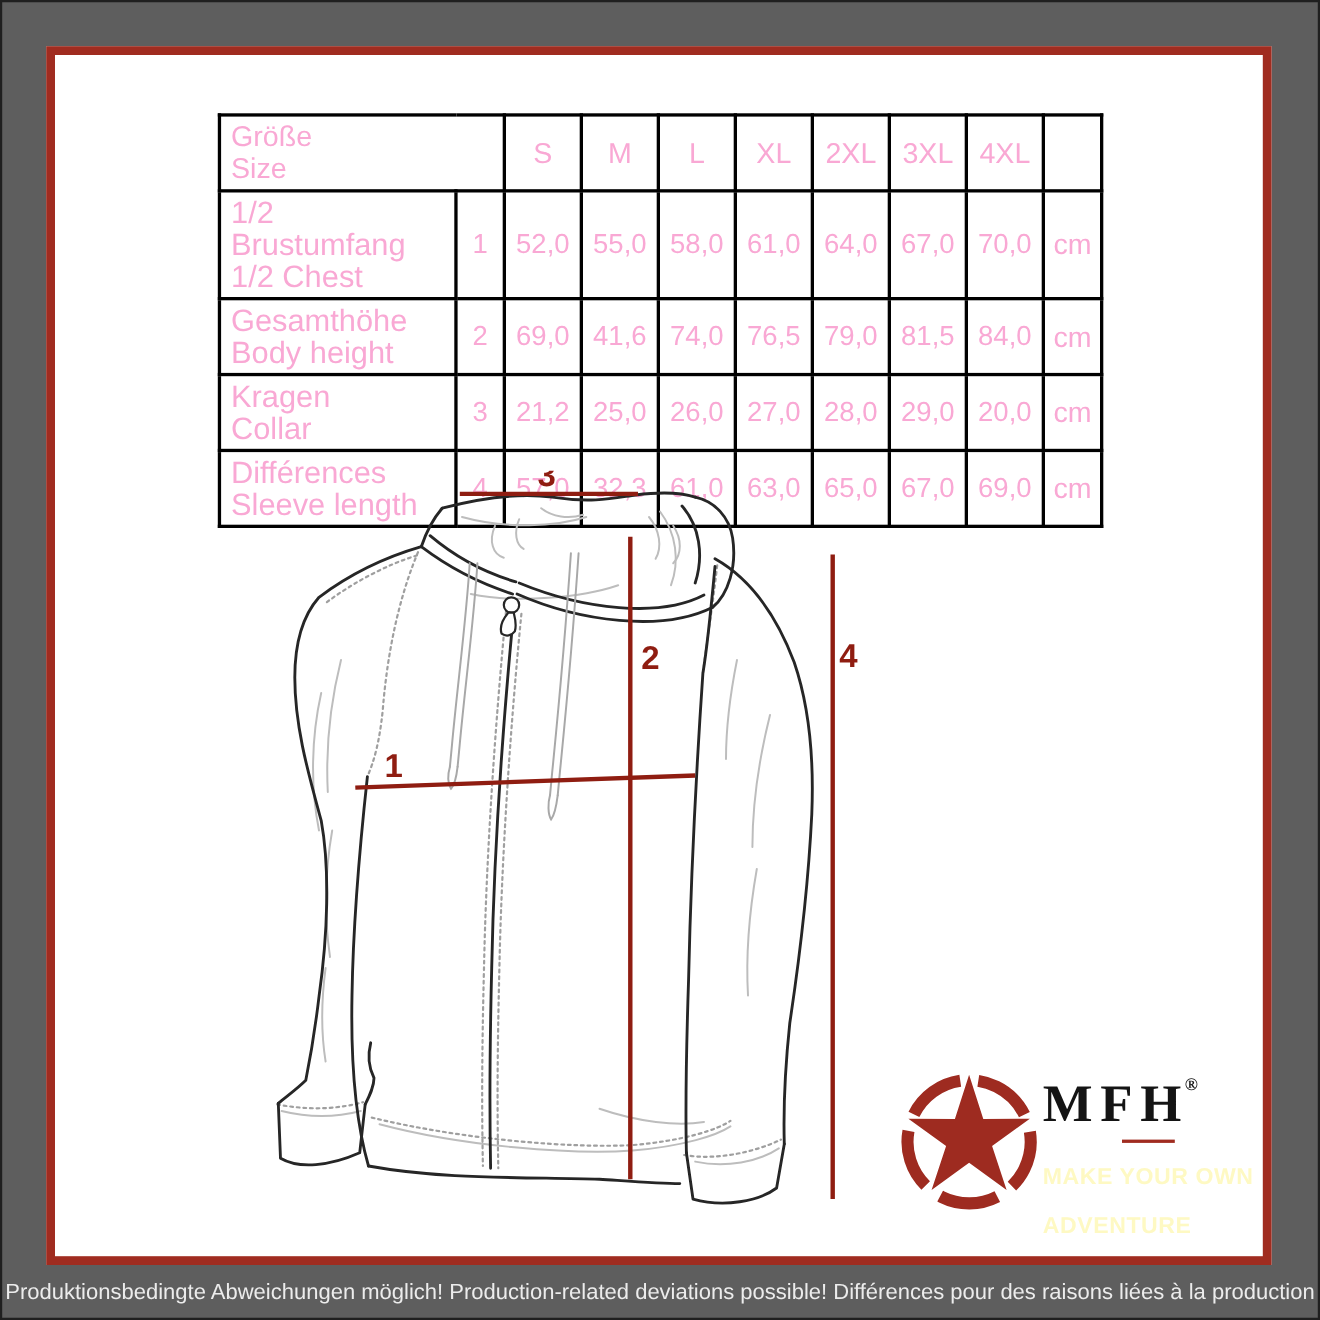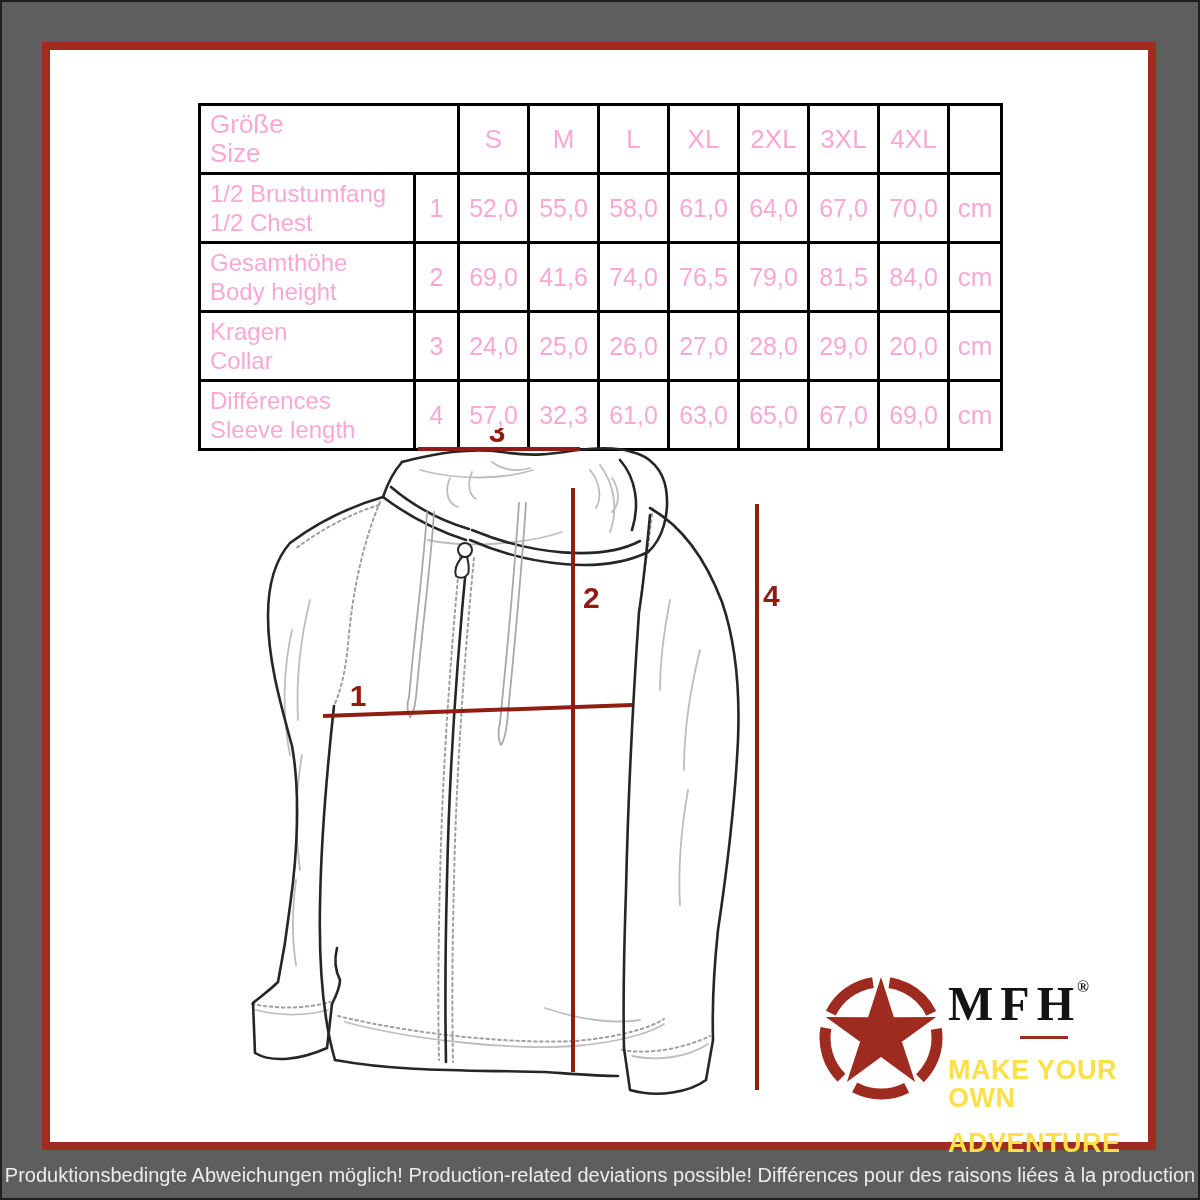"1/2 Brustumfang" .size-table td.corner, .size-table td.lbl { font-size: 24px -> 28px }
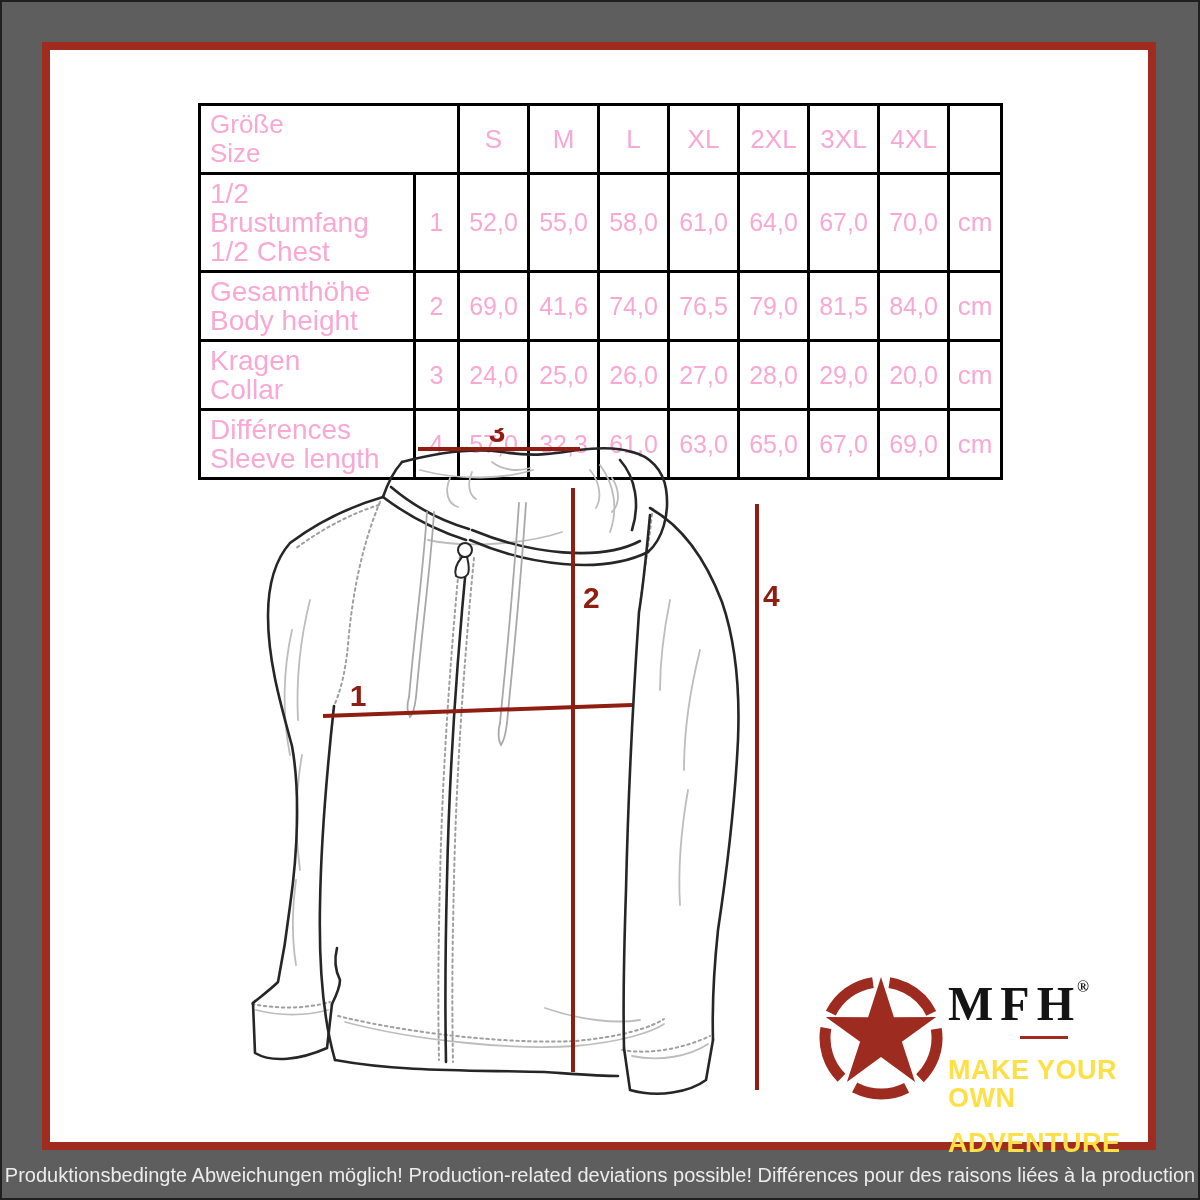"24,0" td { text: 24,0 -> 21,2 }
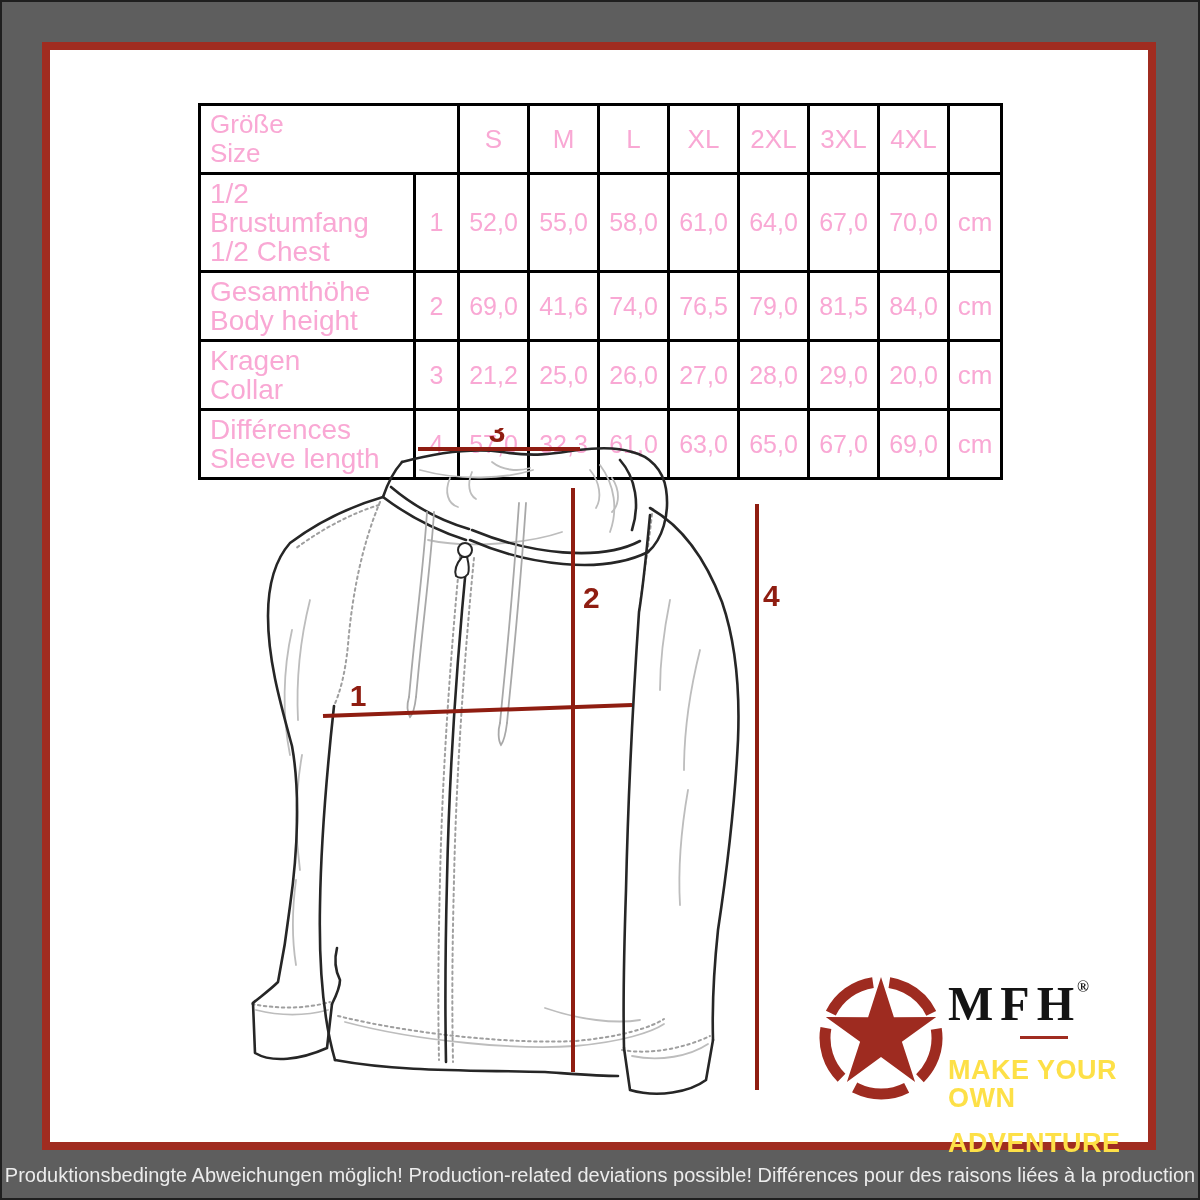"MAKE YOUR OWN" .tagline { color: #fde047 -> #fef9c3; font-size: 27px -> 21px }
